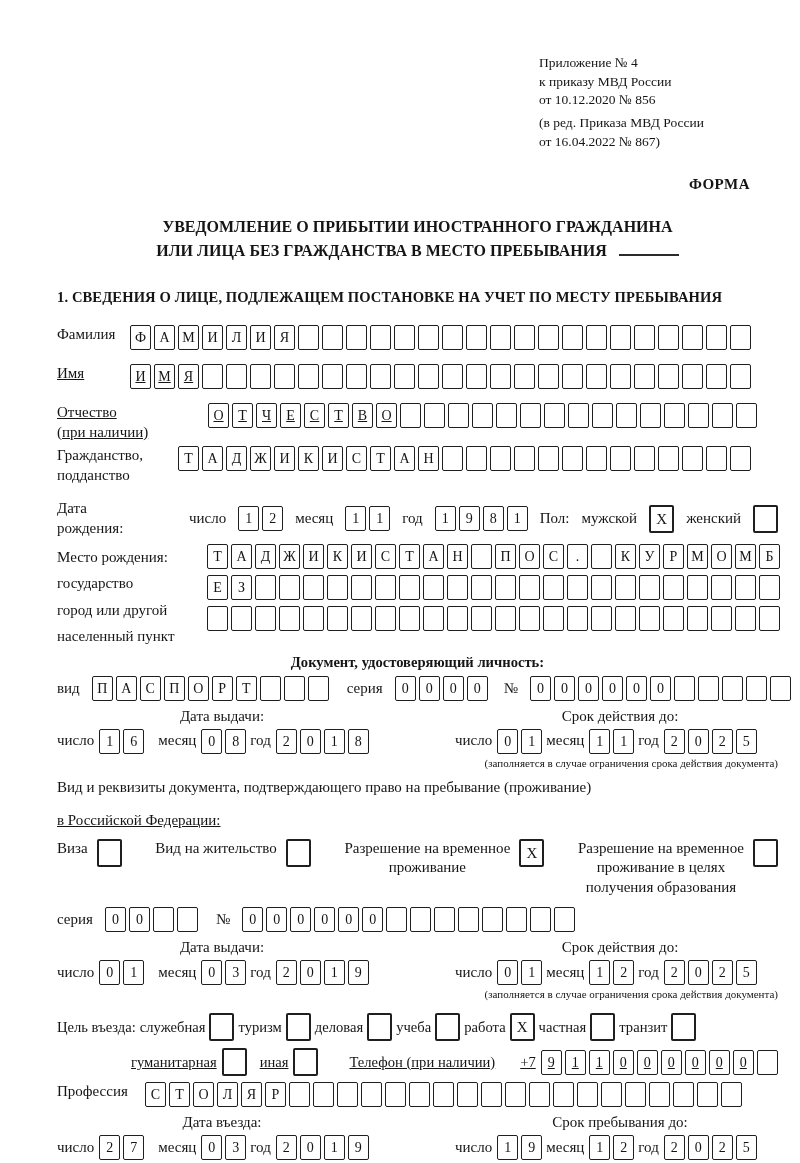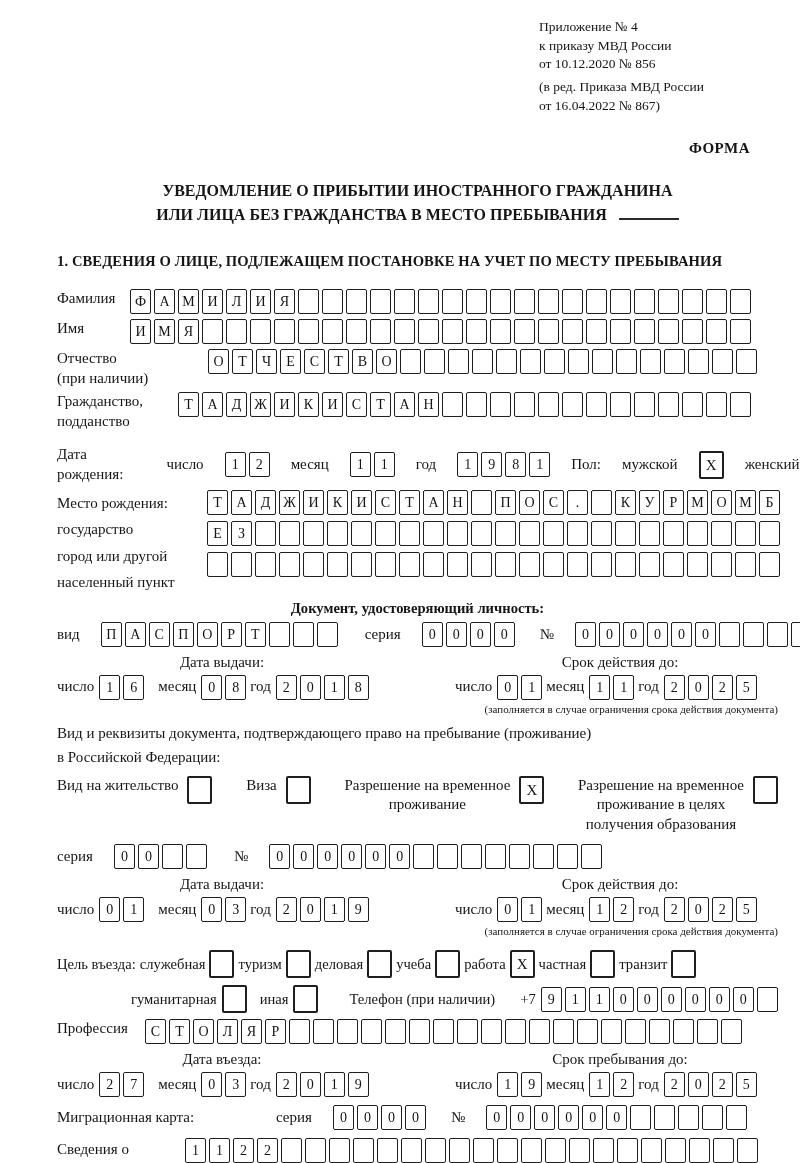"Приложение № 4" .page { padding: 18px 22px 10px 57px -> 54px 22px 10px 57px }
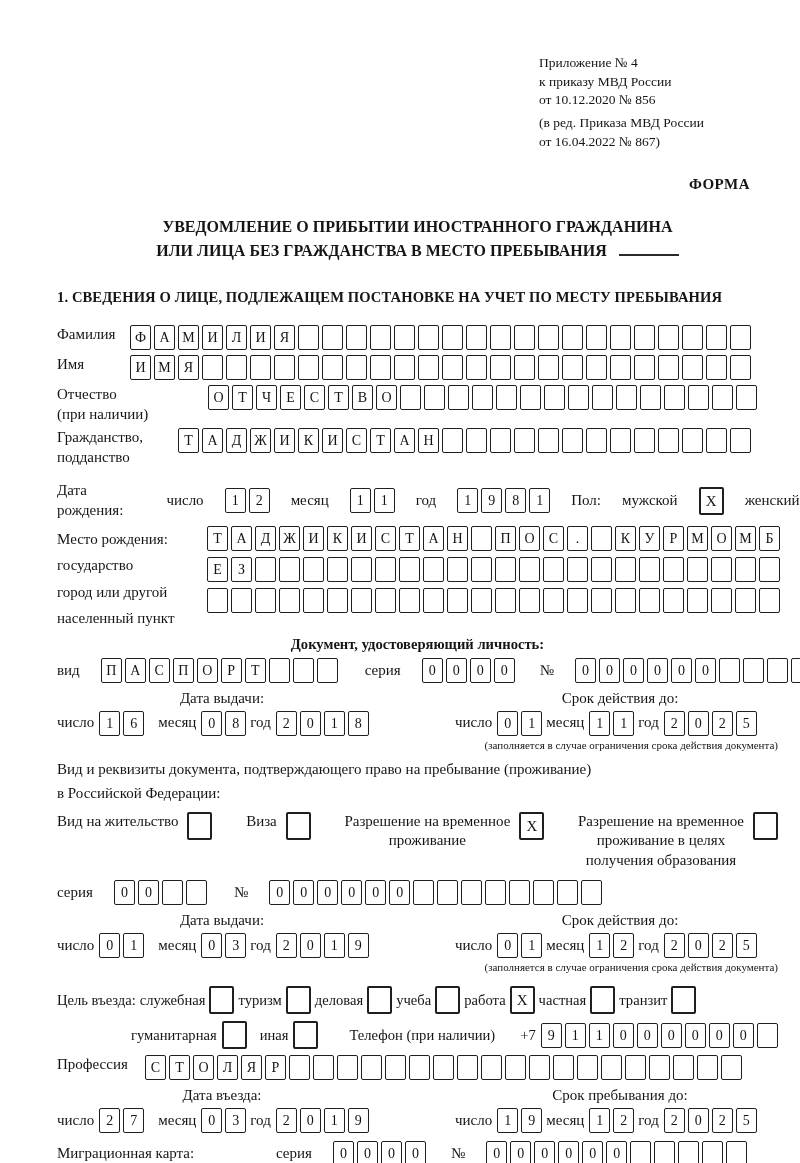"Имя" .mt5 { margin-top: 5px -> 14px; text-decoration: none -> underline }
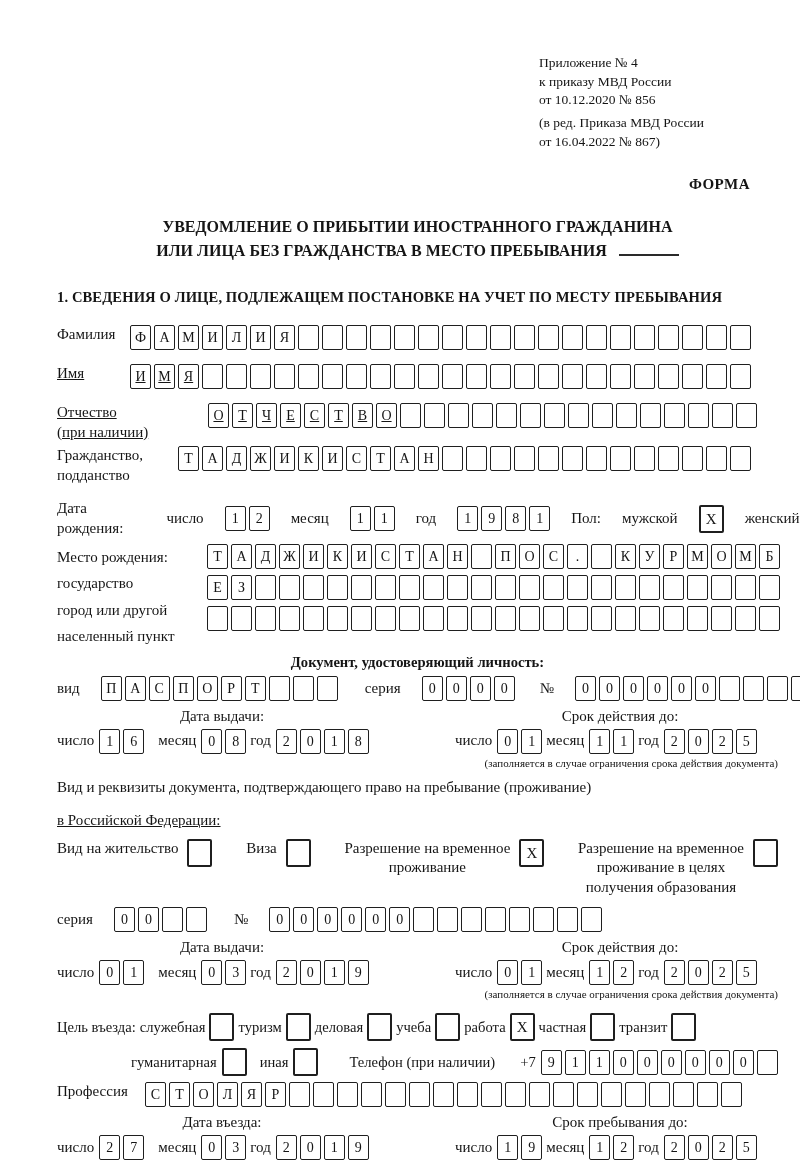"Дата рождения:" .inline { gap: 21px -> 12px }
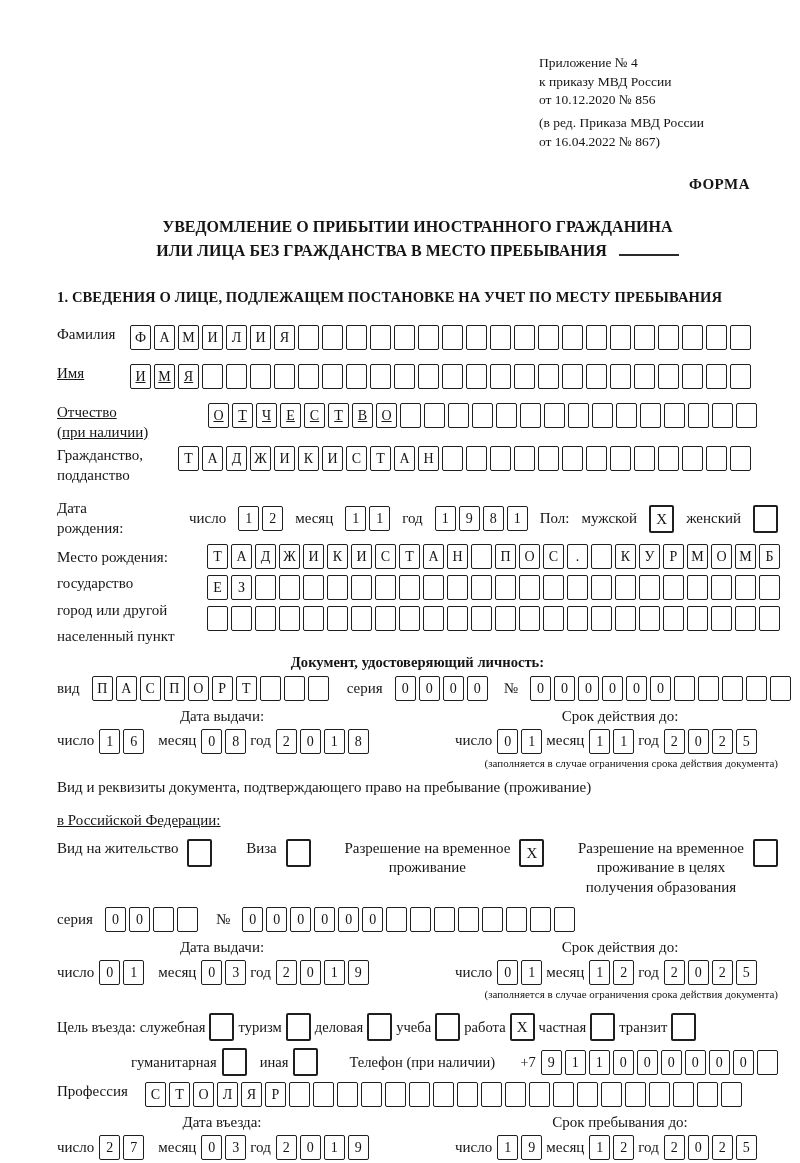"Вид на жительство" div.opt { order: before "Виза" -> after "Виза" }
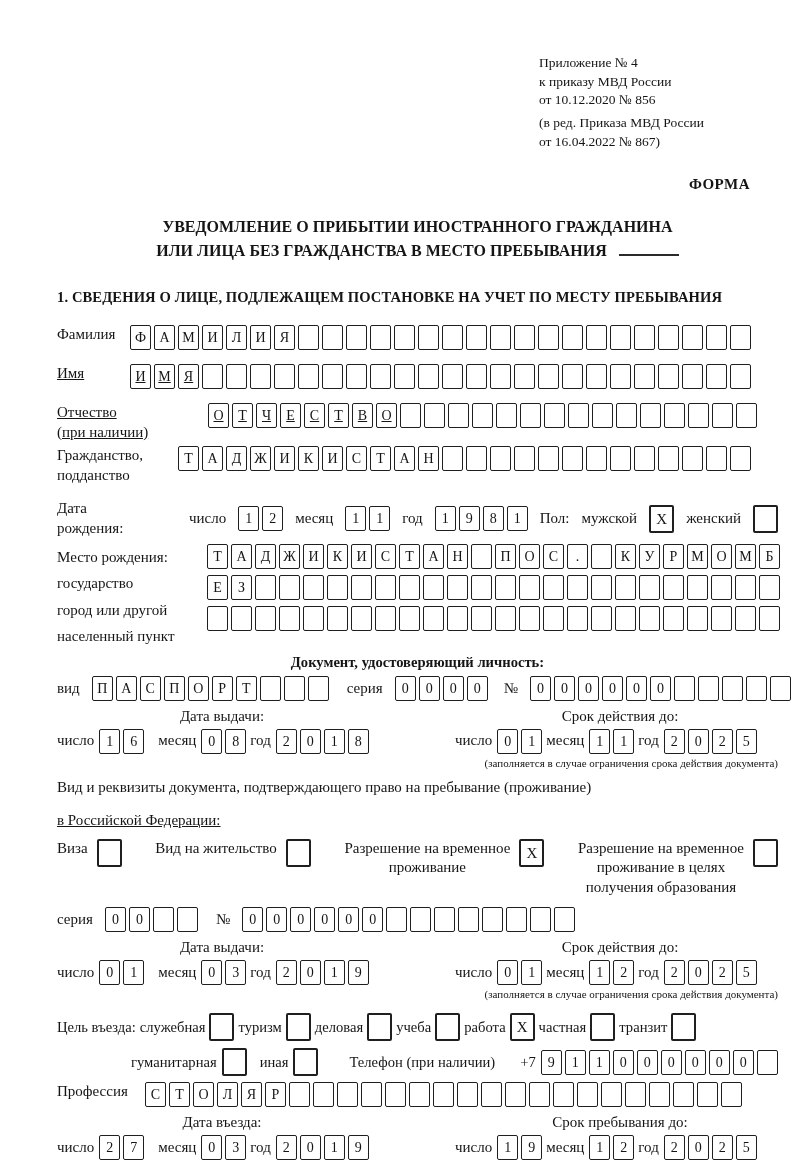"гуманитарная" .purpose2 { text-decoration: none -> underline }
